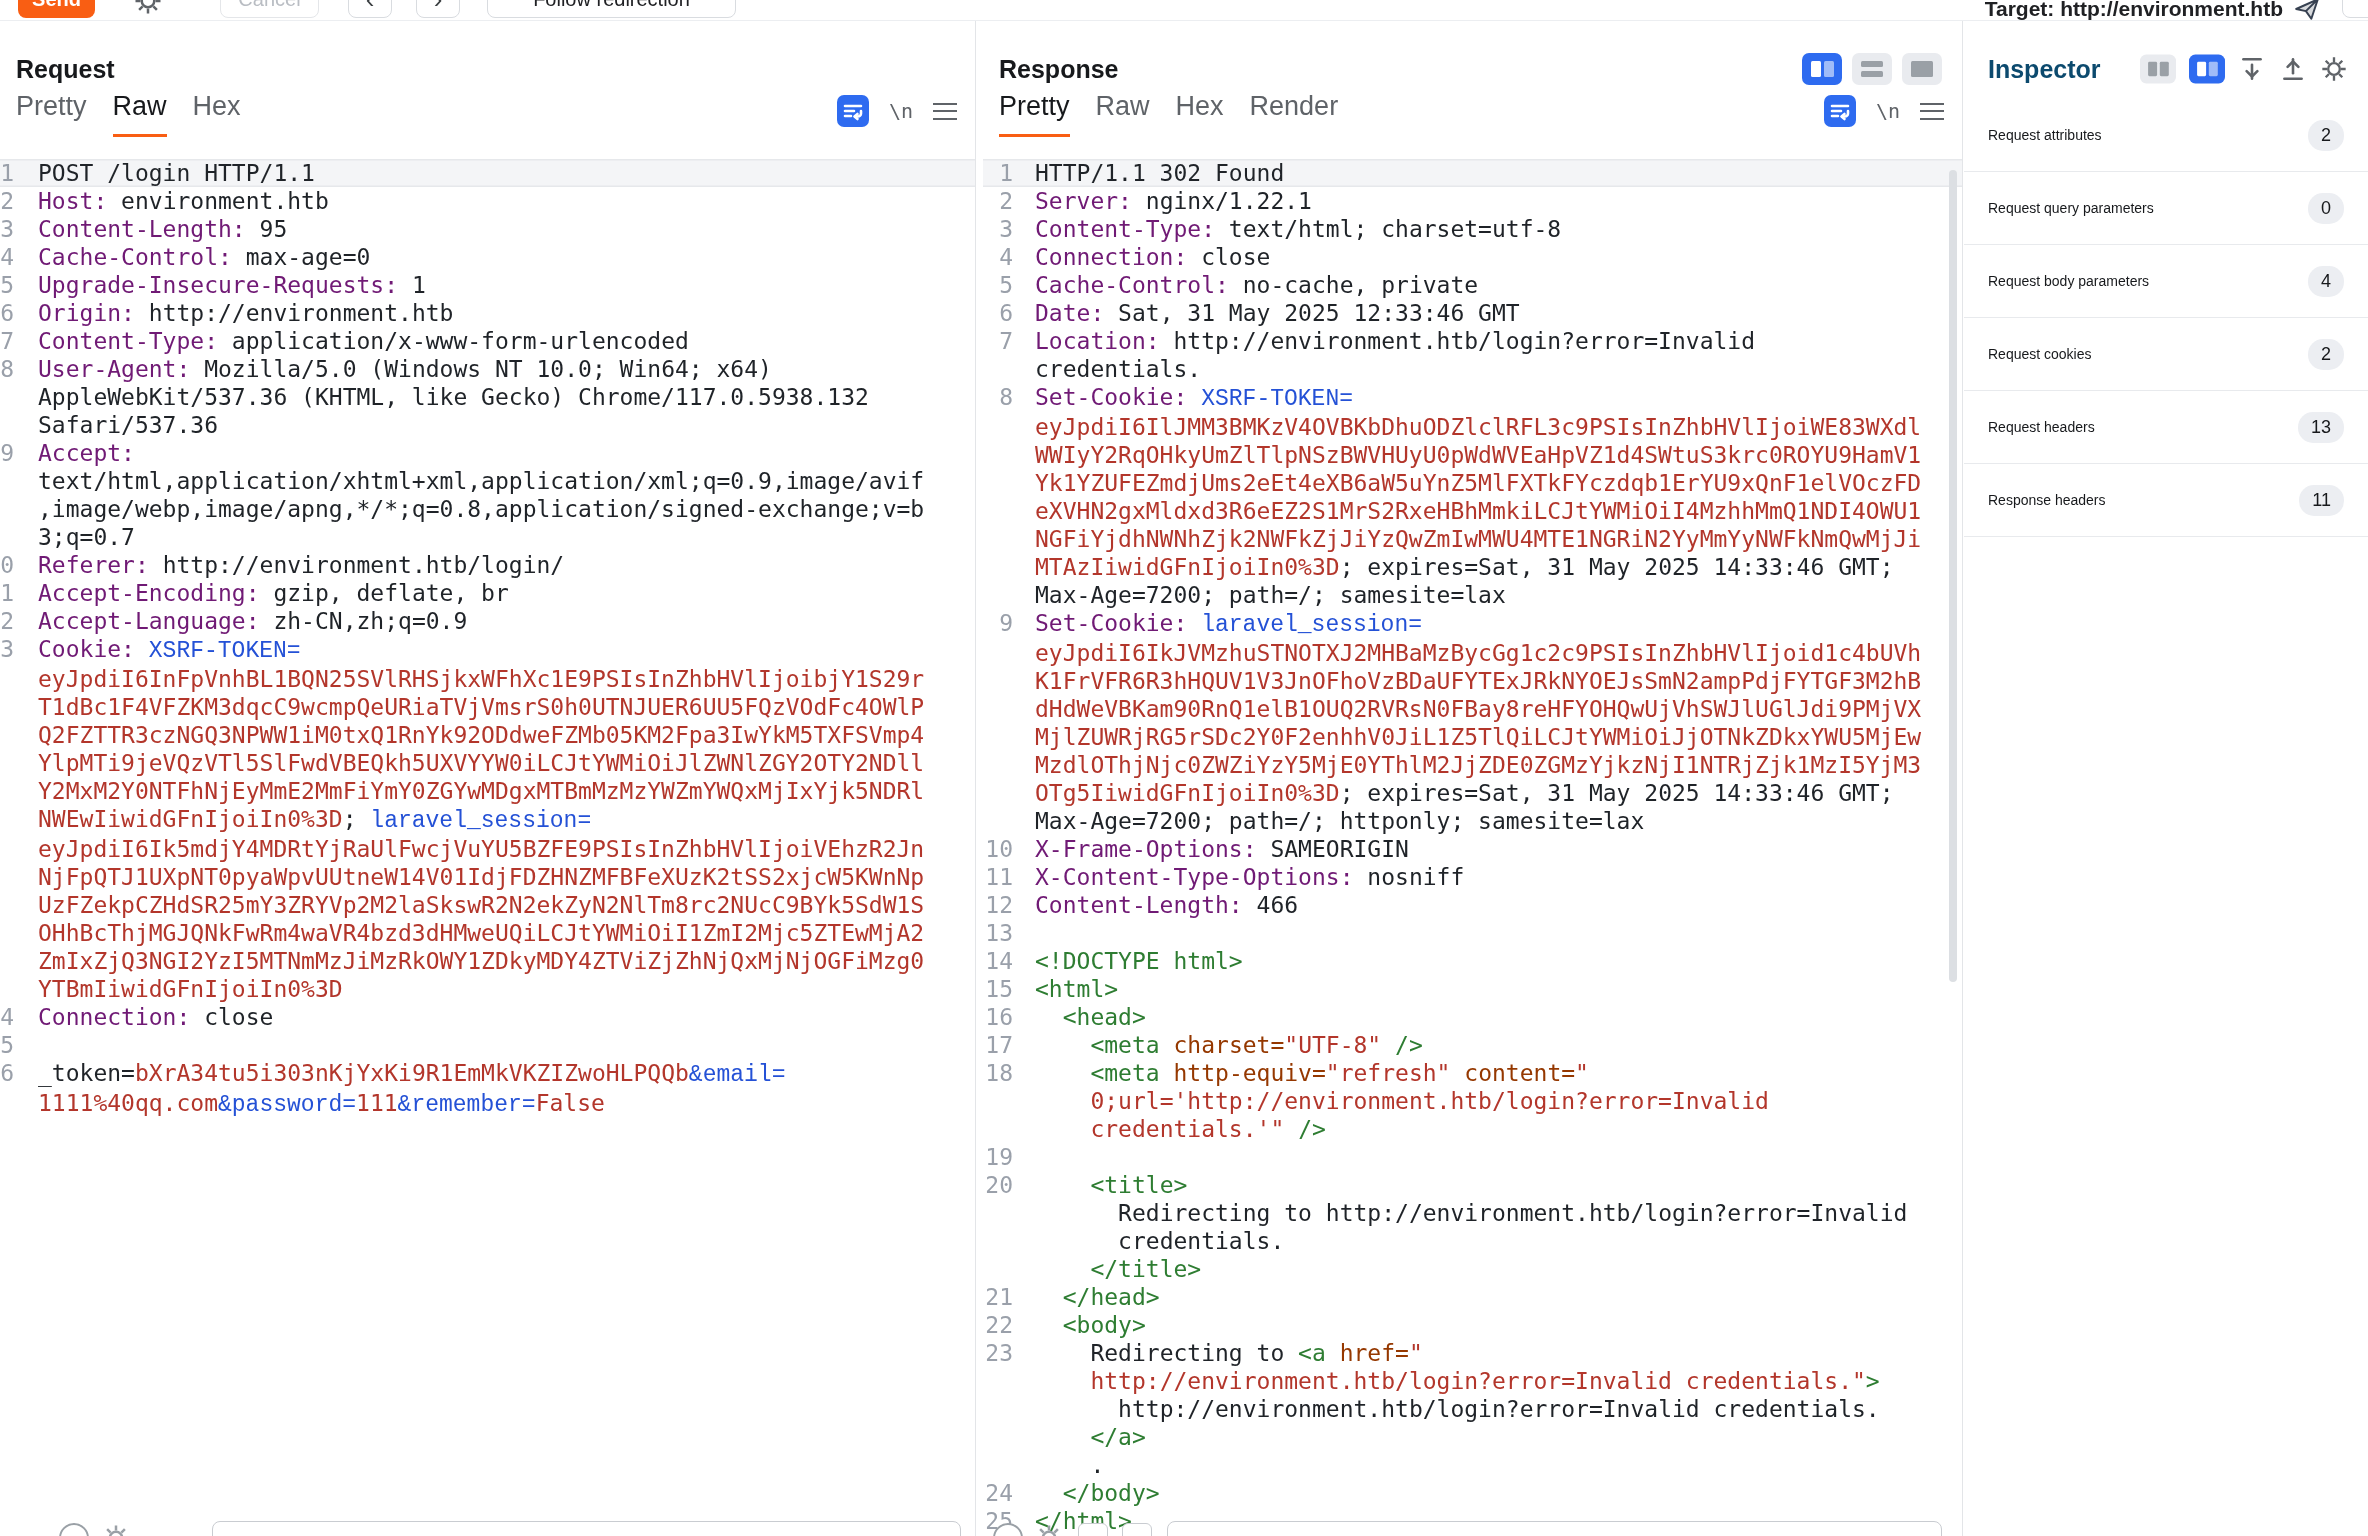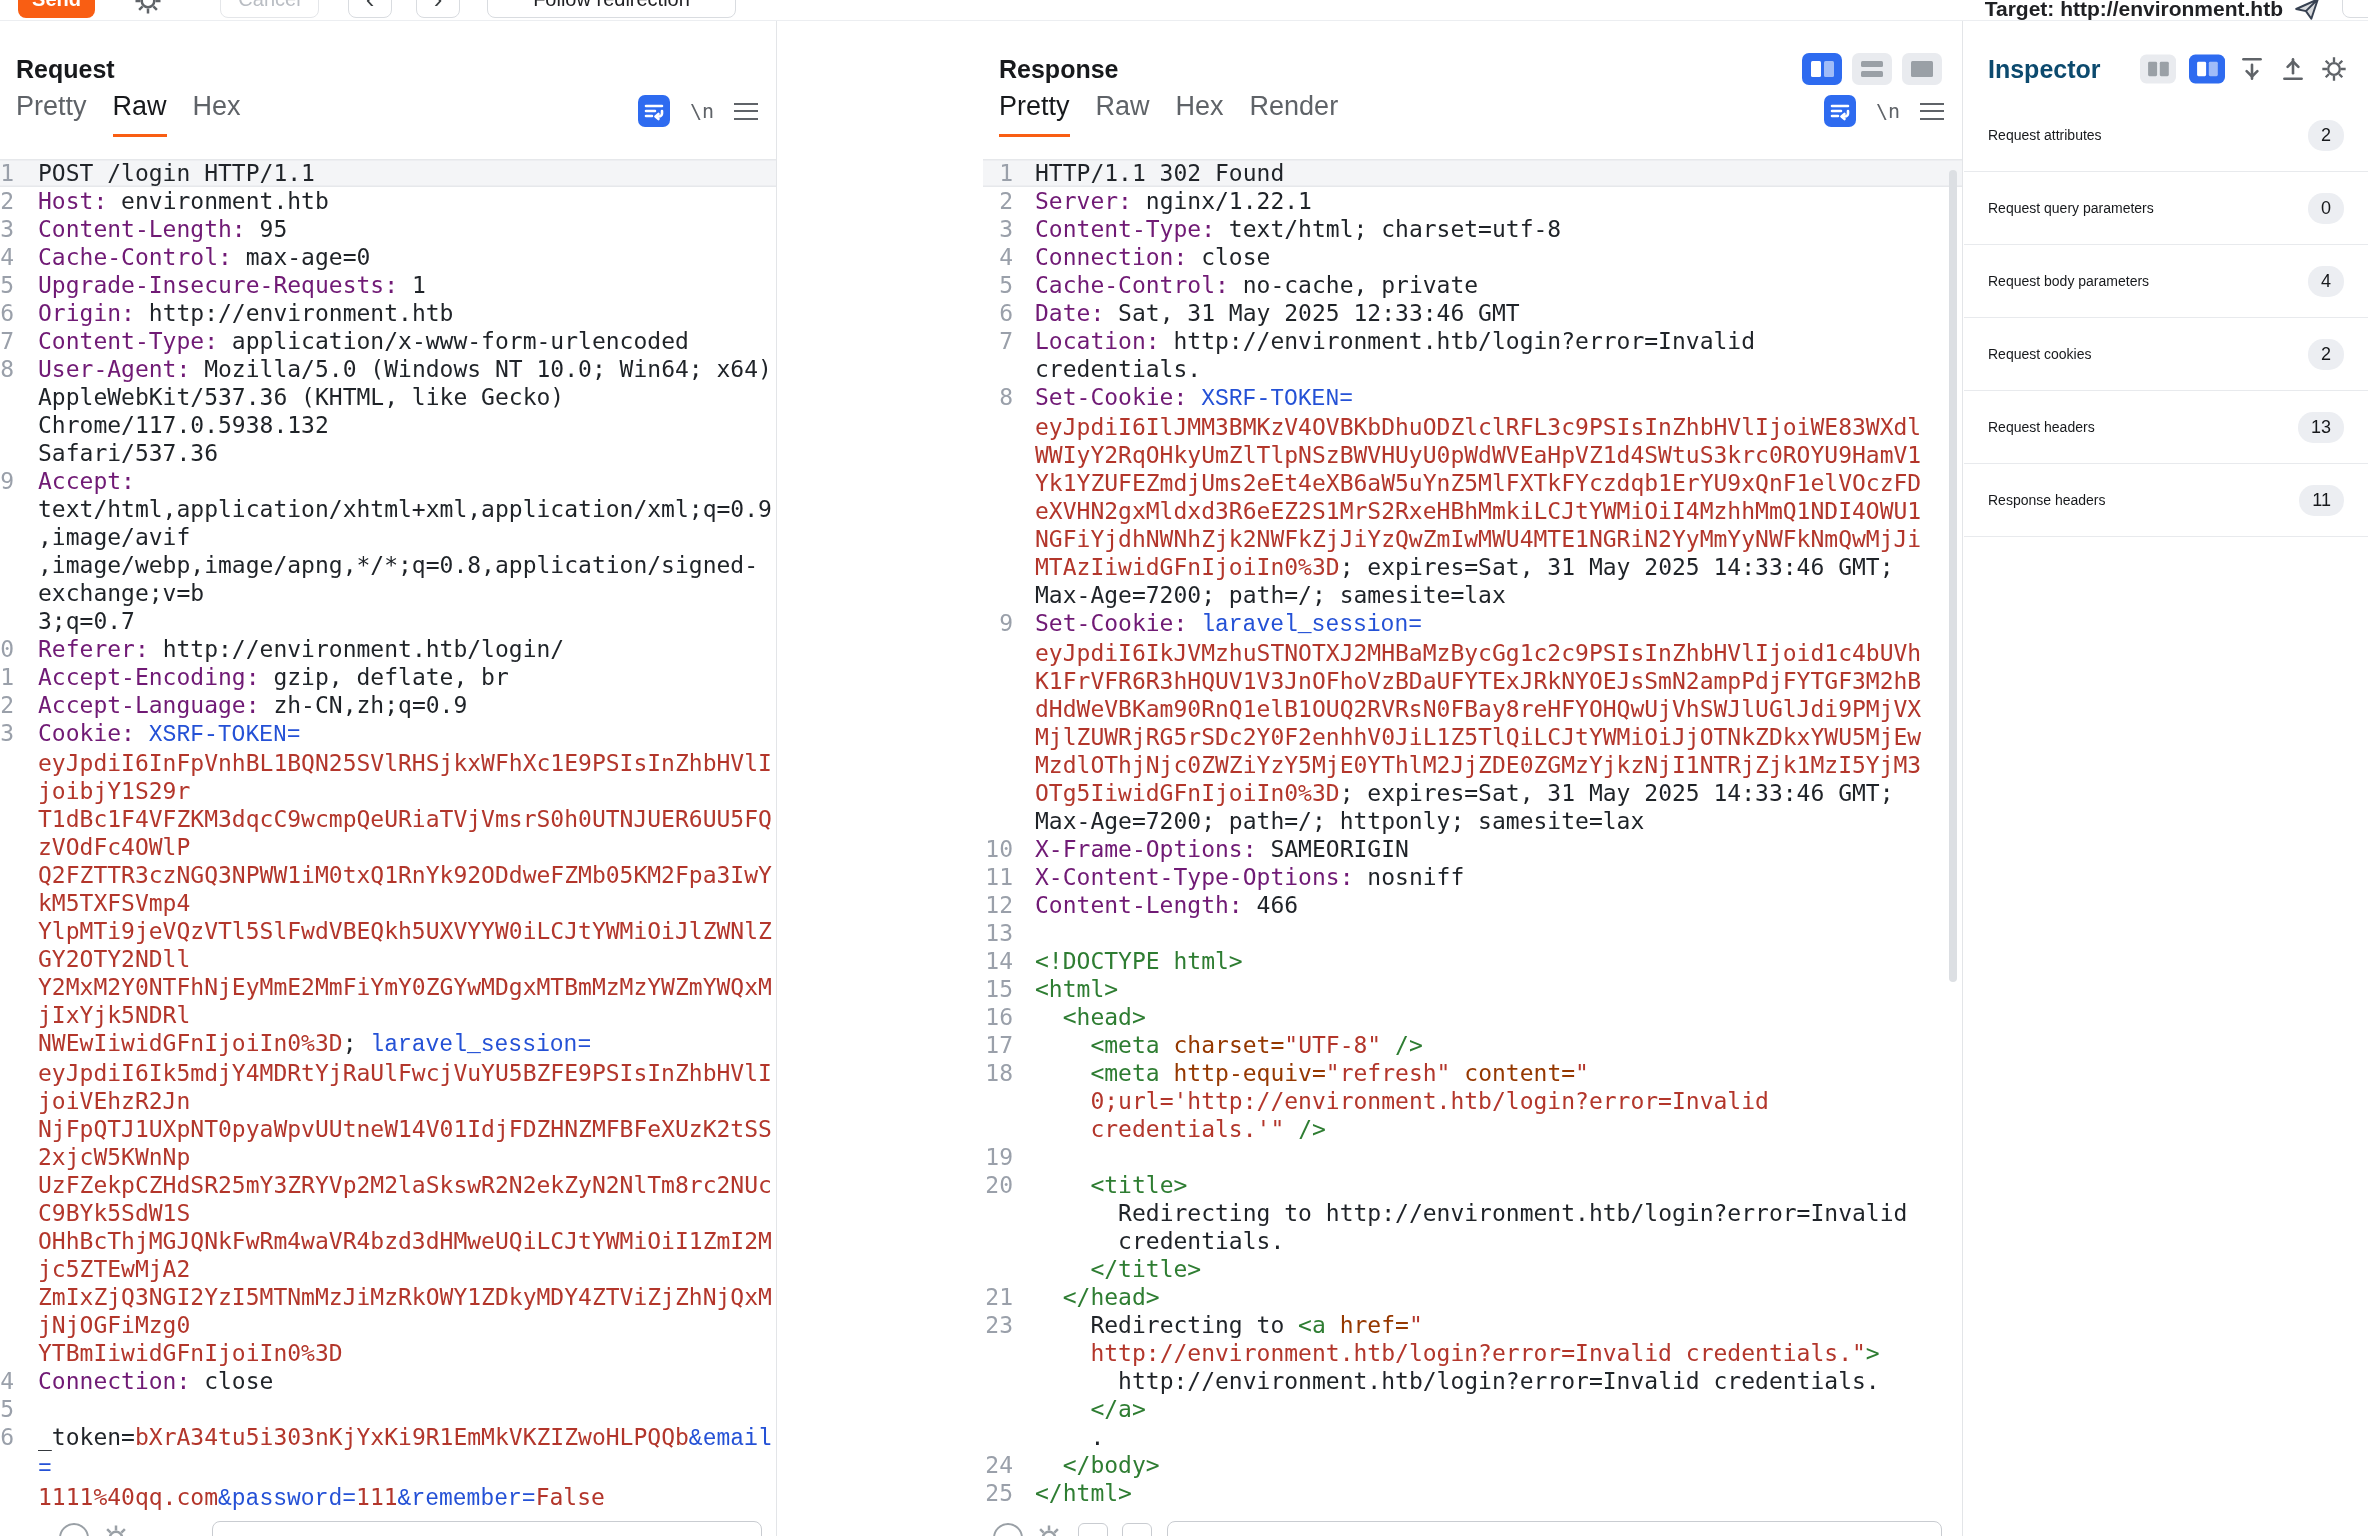"Request" #panel-request { width: 777px -> 976px }
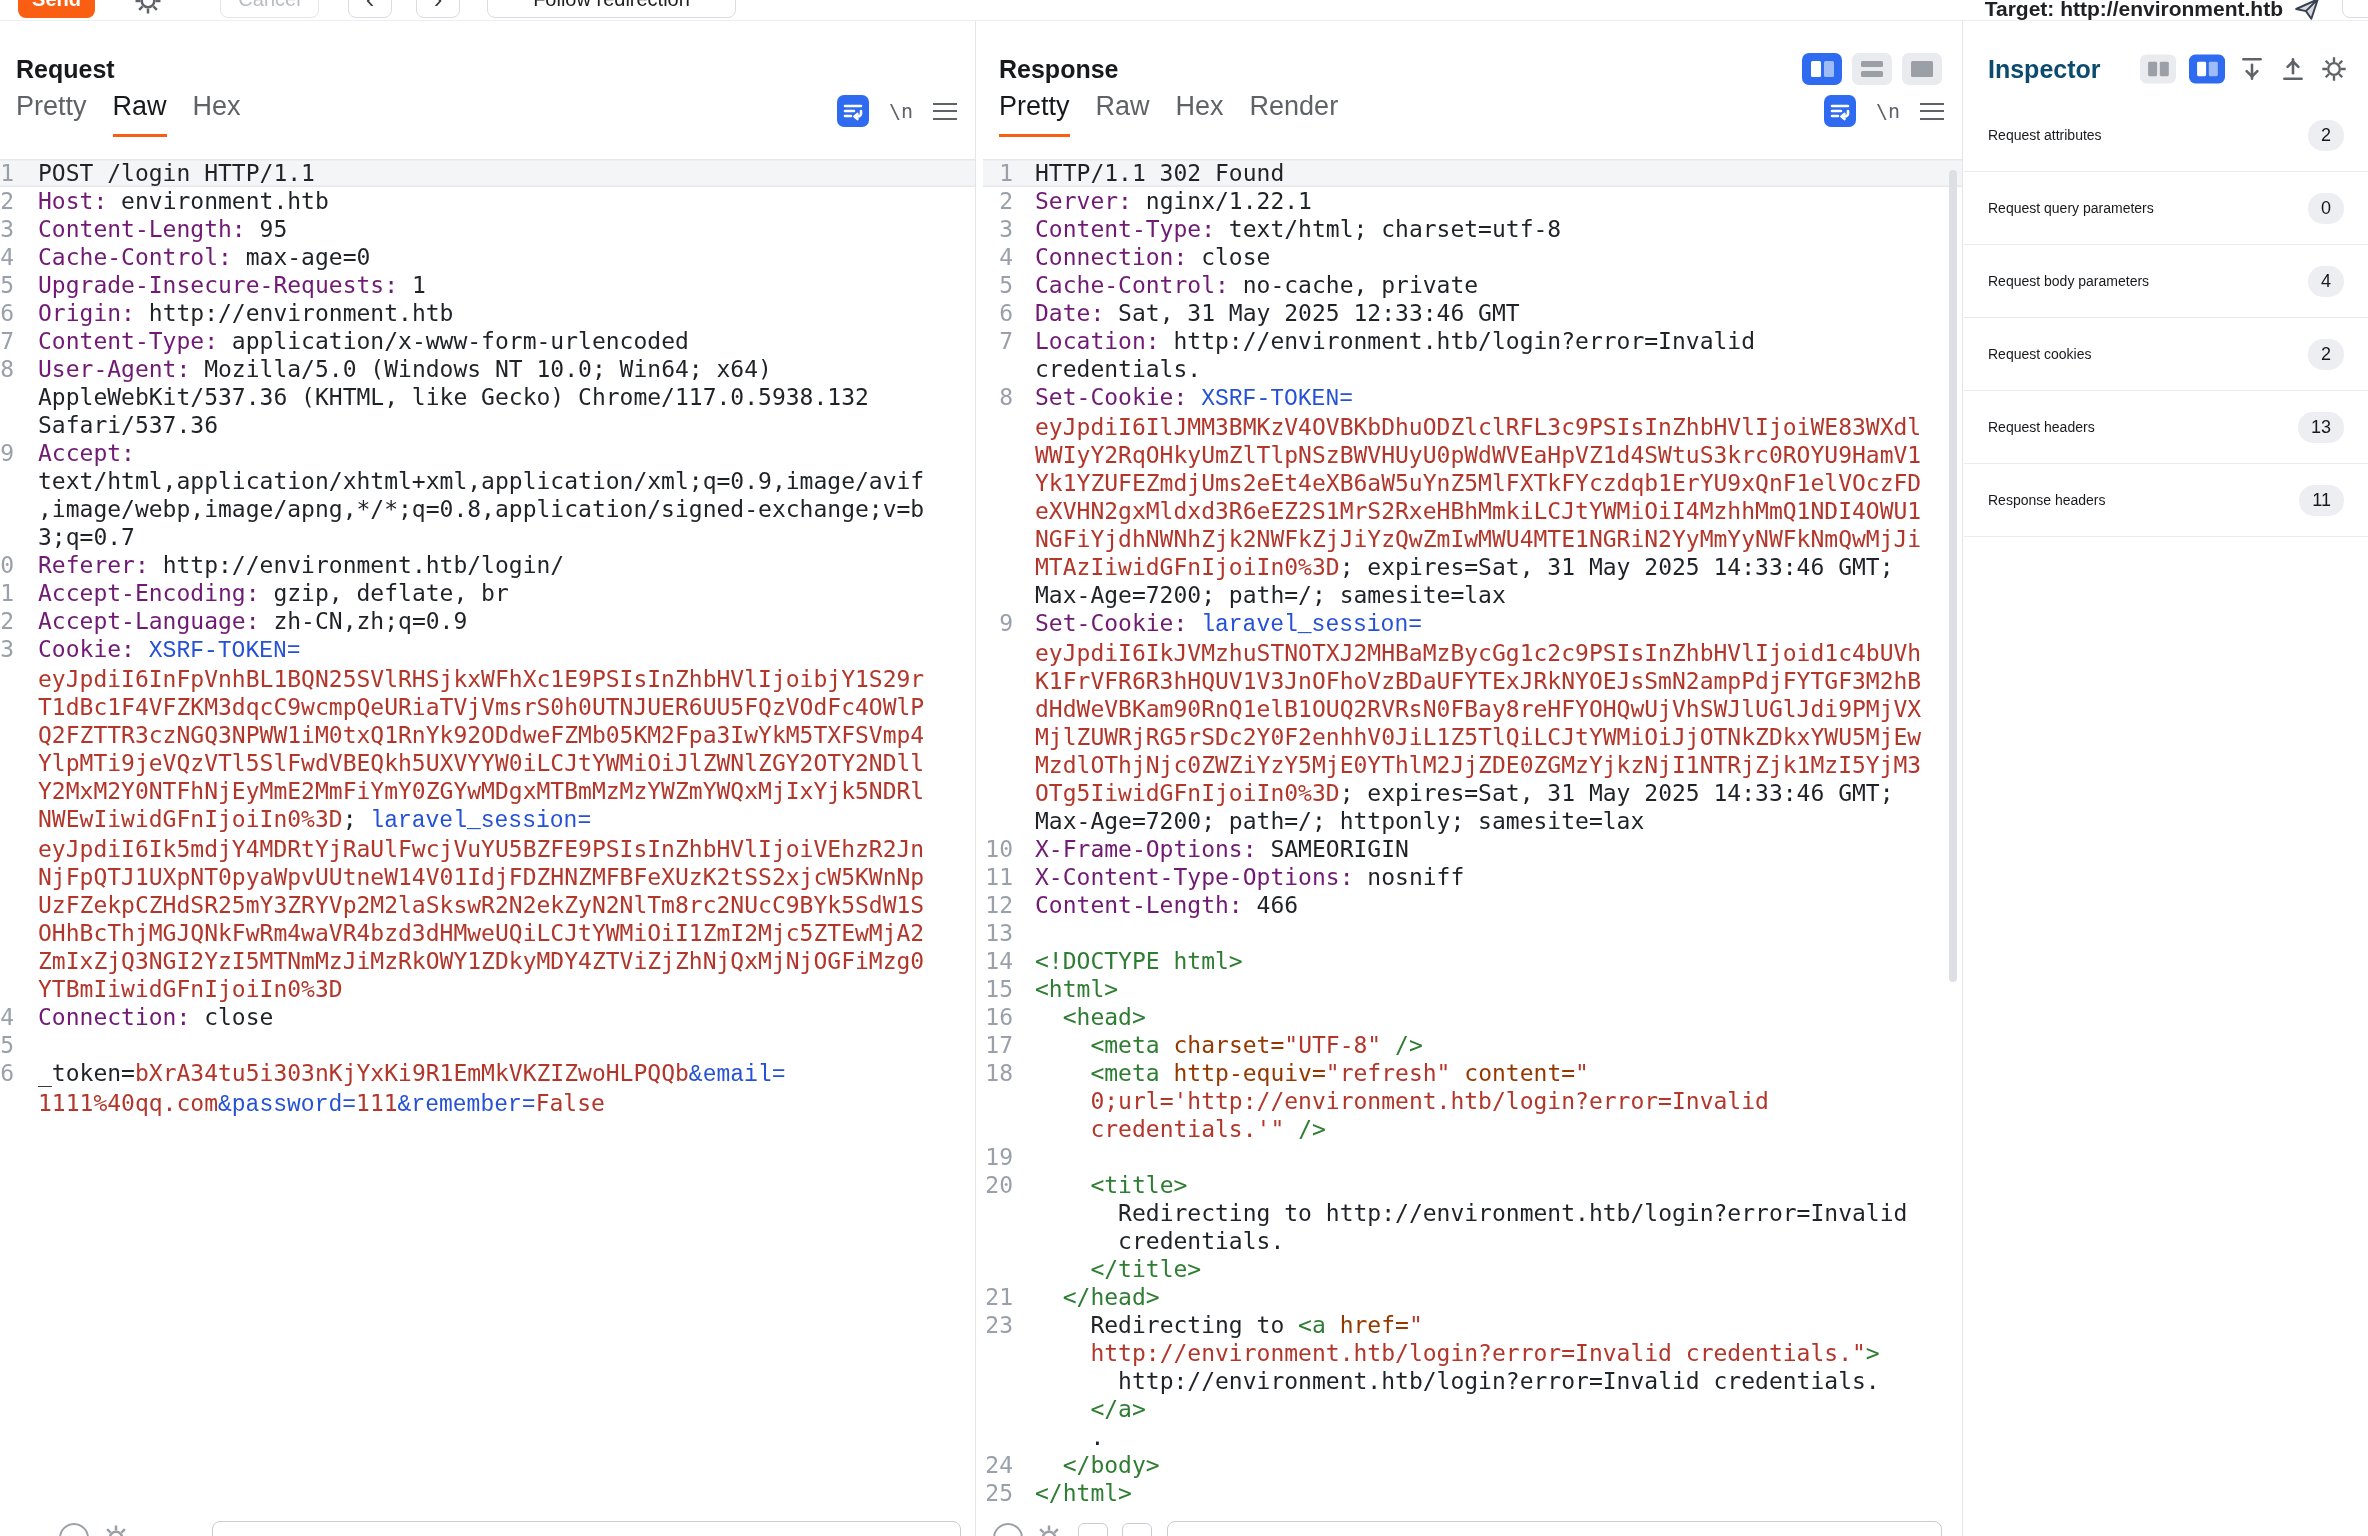"22" div.ln { html: none -> <div> <div>22</div> <div><span> </span><span>&lt;body&gt;</span></div> </div> }
